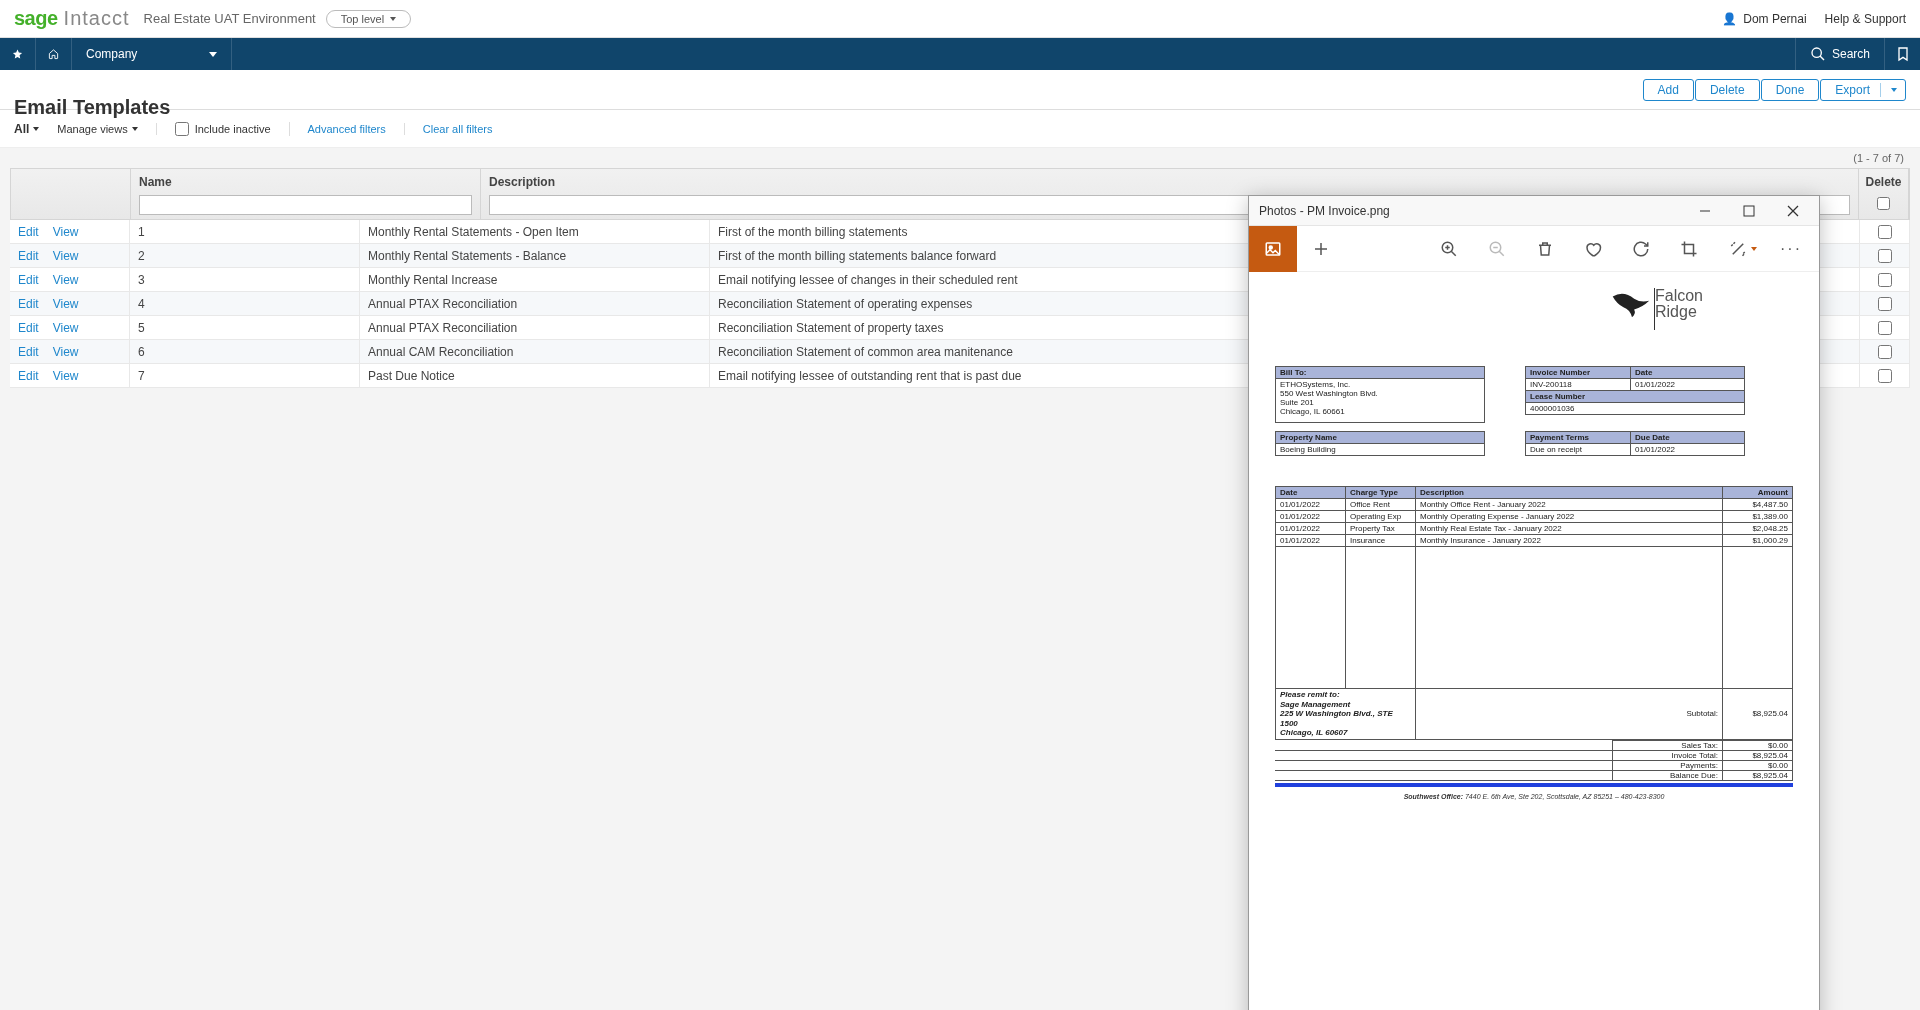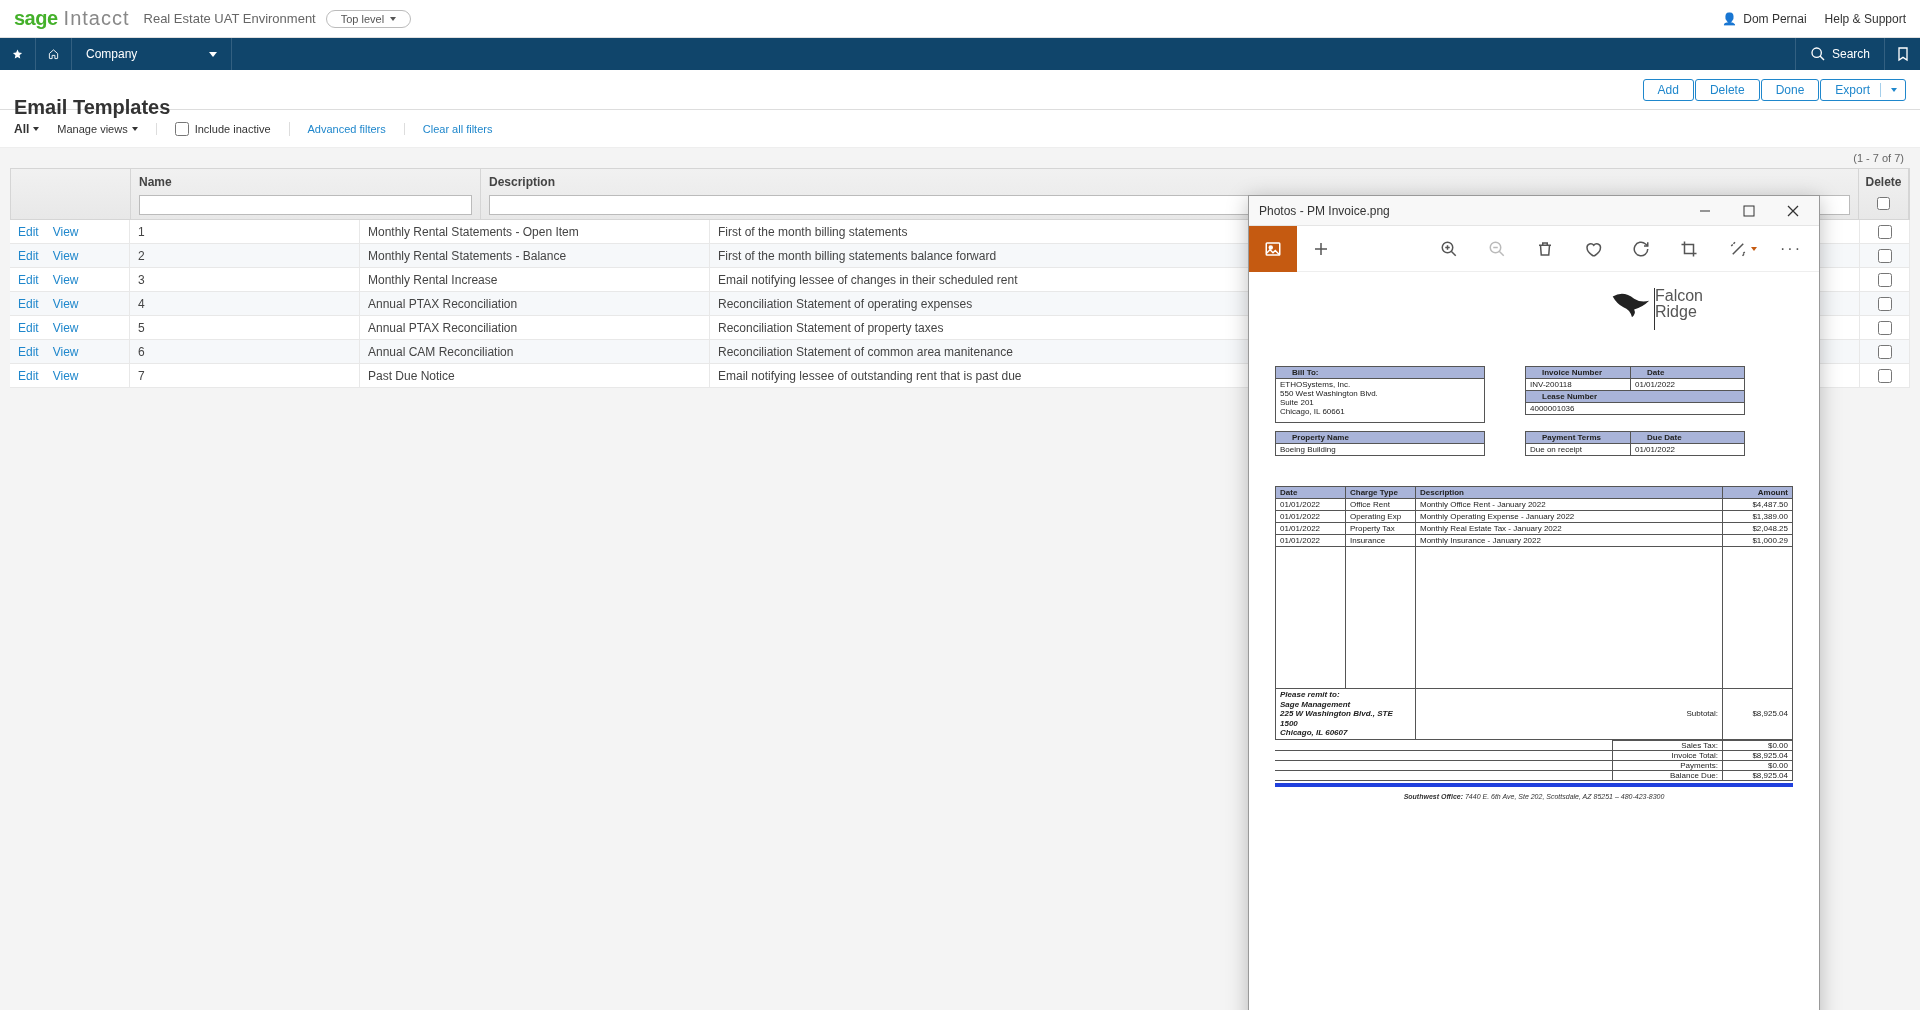"Bill To:" .itable th { padding: 1px 16px -> 1px 4px }
